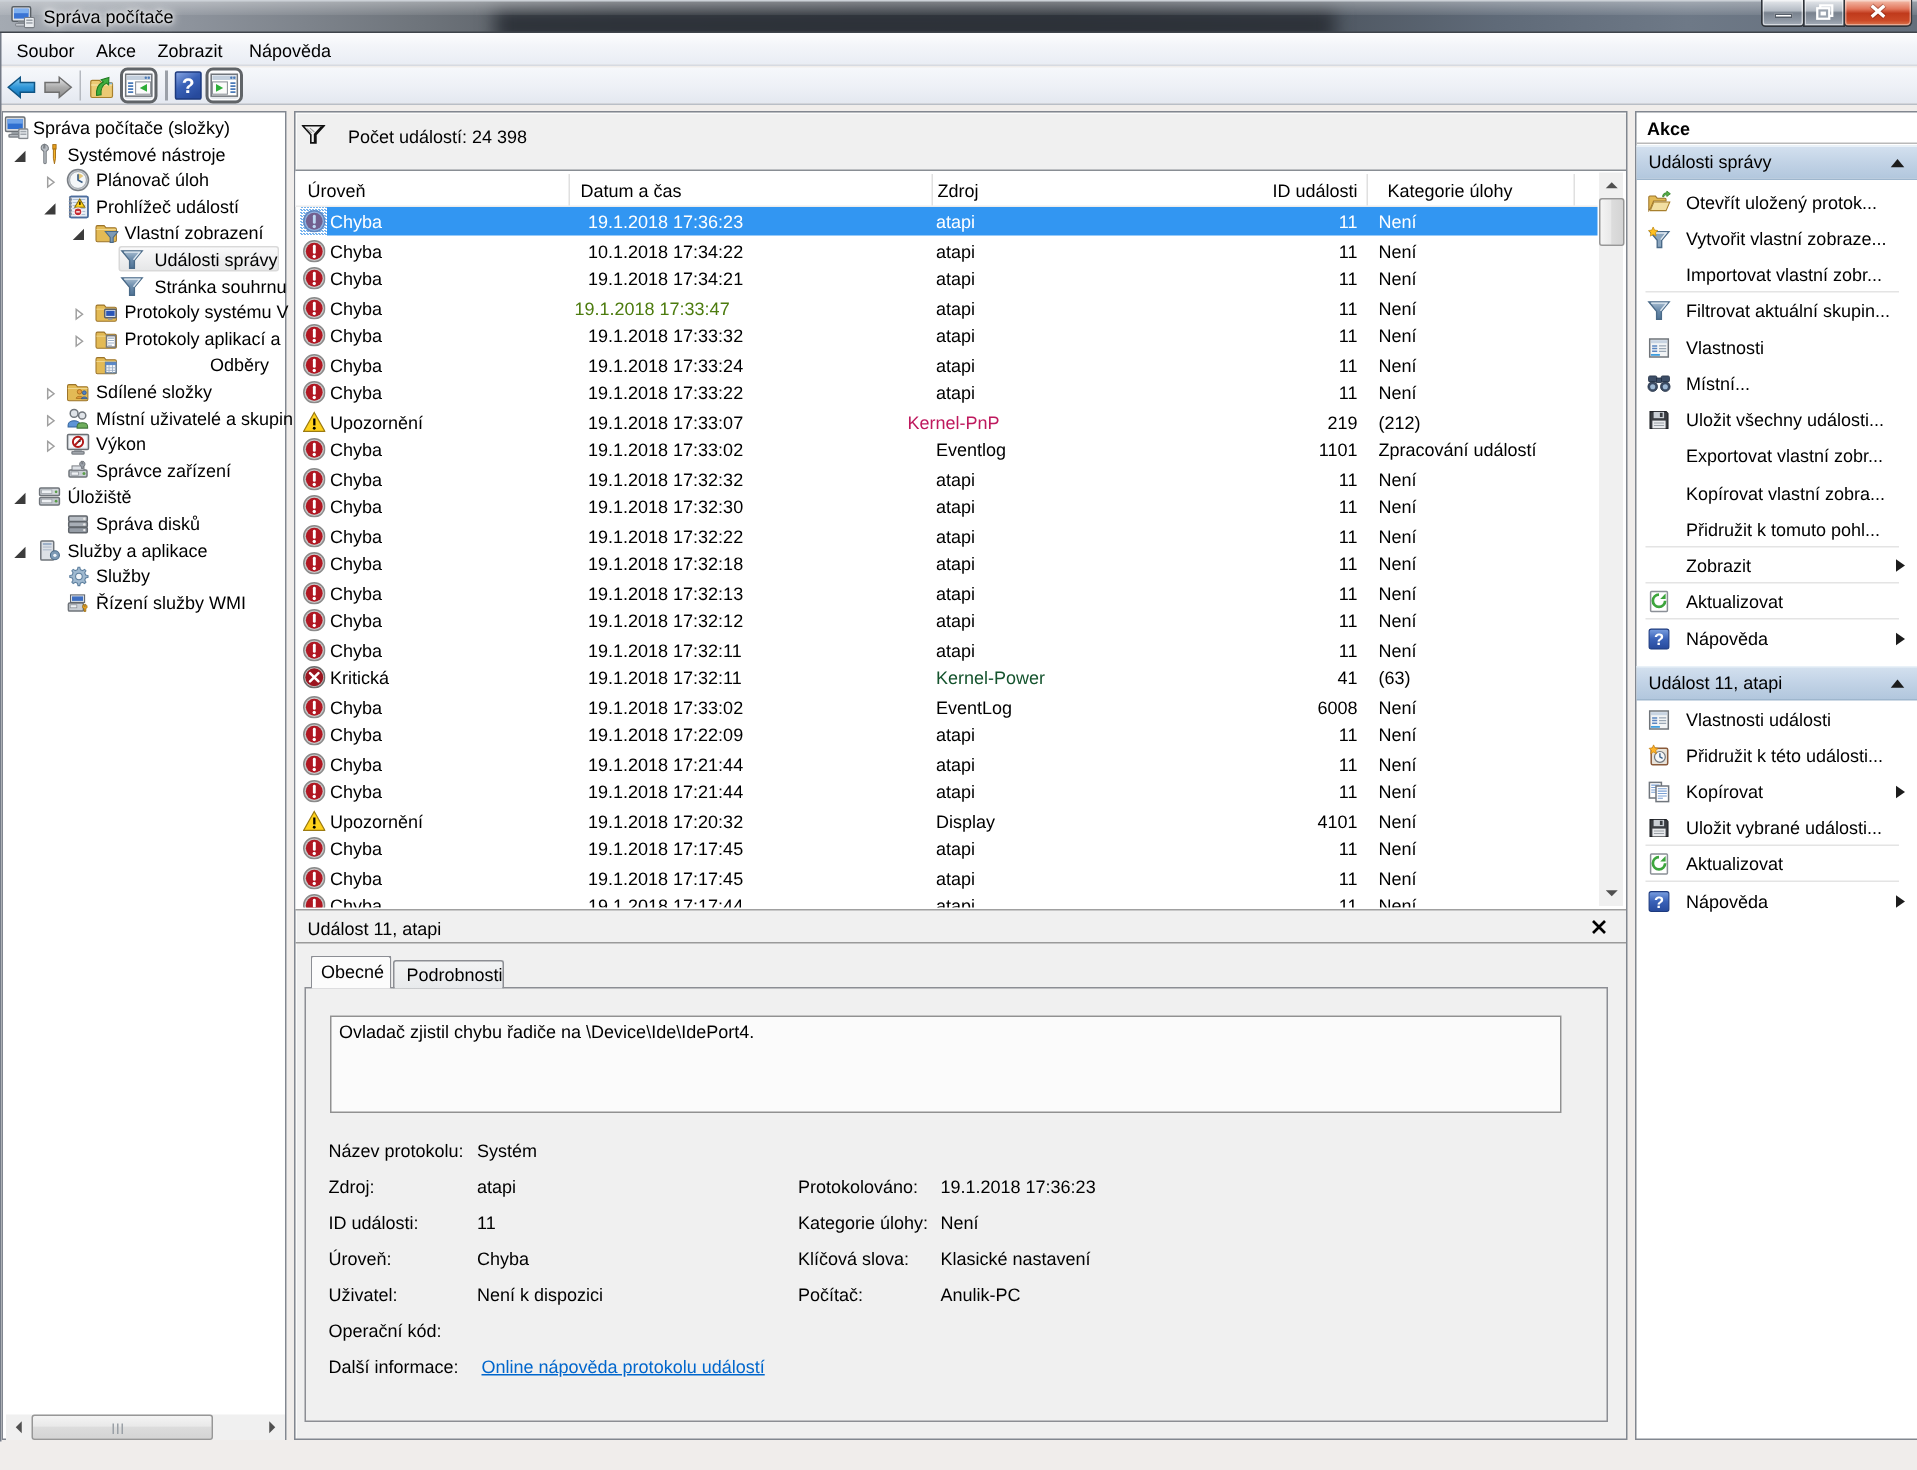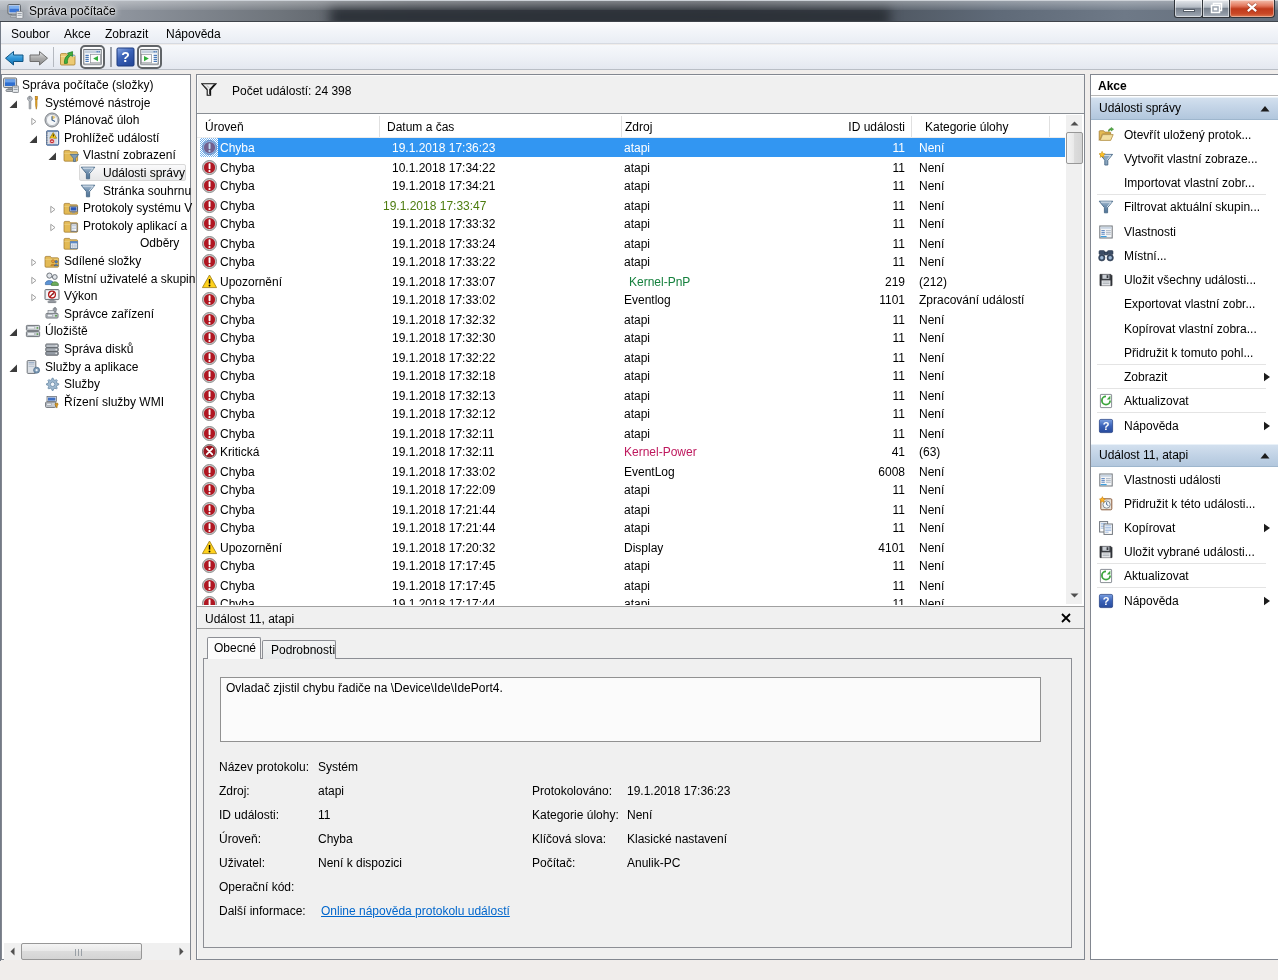"Kernel-PnP" div.txt { color: #15803d -> #be185d; left: 432px -> 408px }
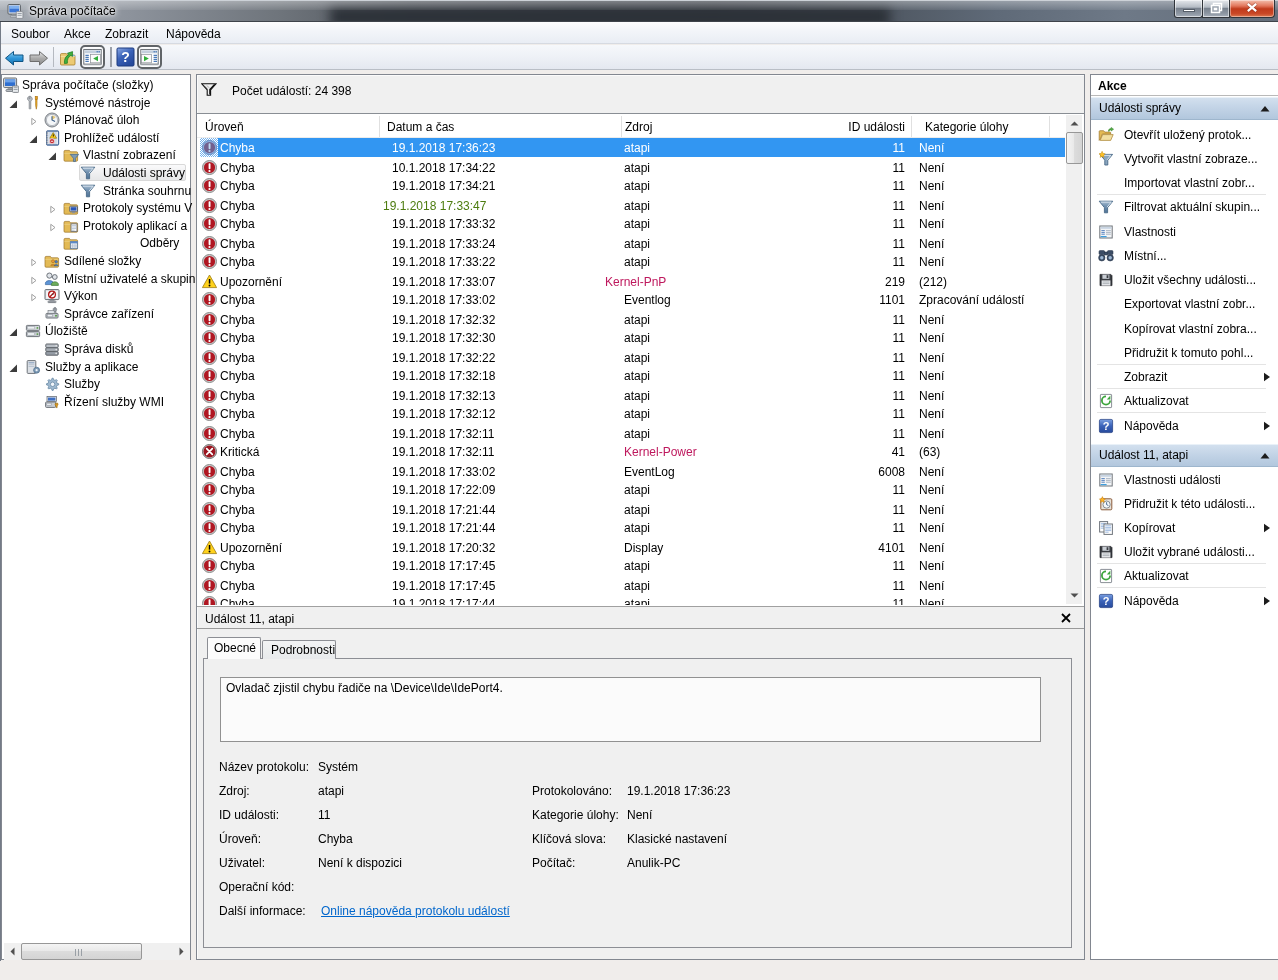"Kernel-Power" div.txt { color: #be185d -> #14532d }
